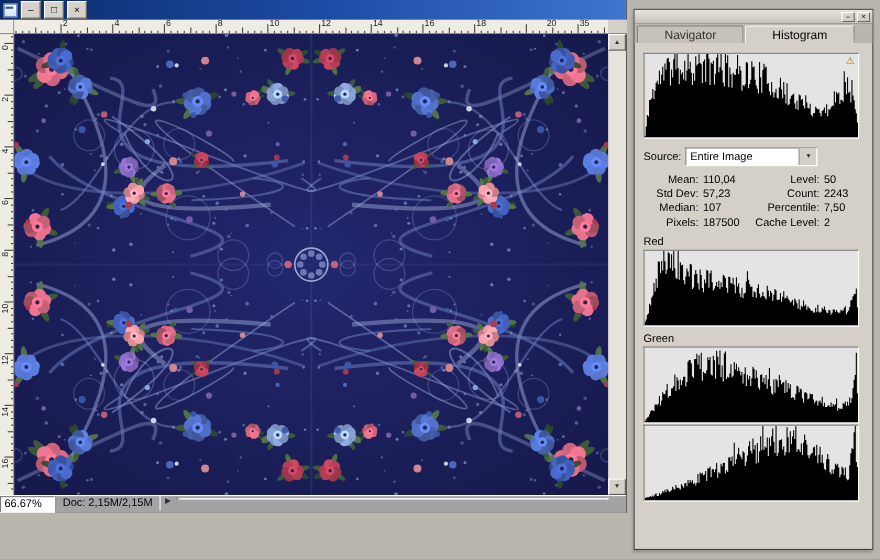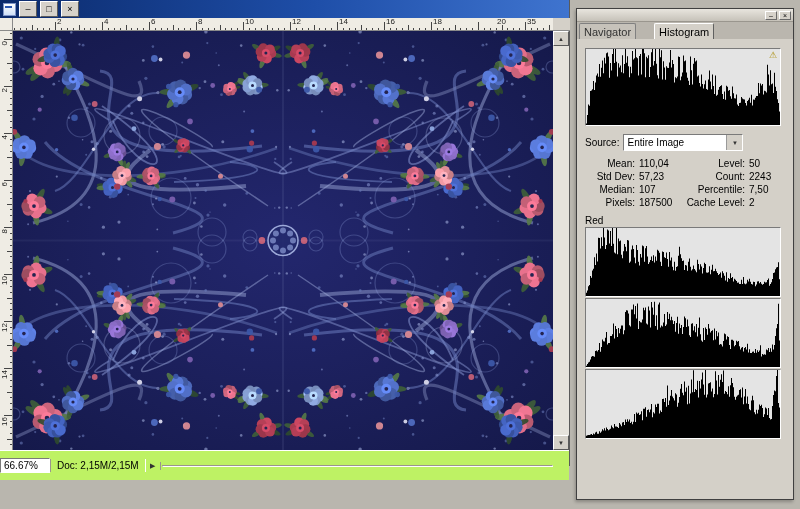"Navigator" .tab { margin-right: 18px -> 1px; padding: 2px 4px 1px -> 2px 24px 1px }
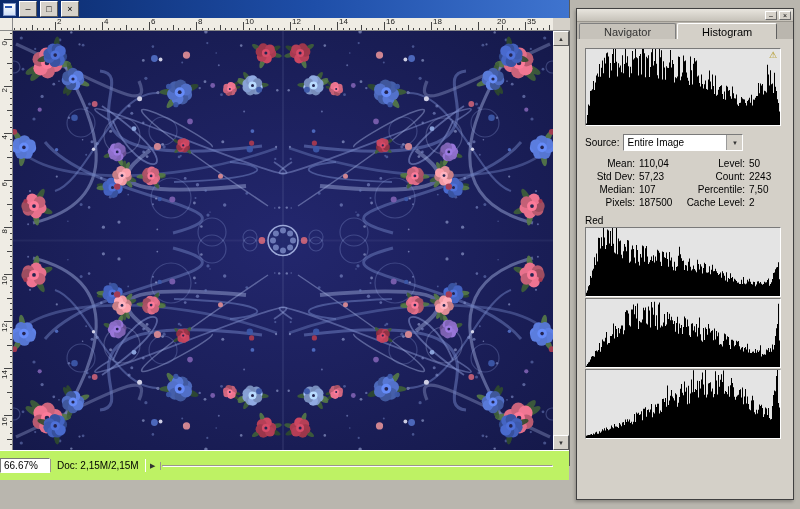"Green" div.chan-label { html: none -> <div>Green</div> }
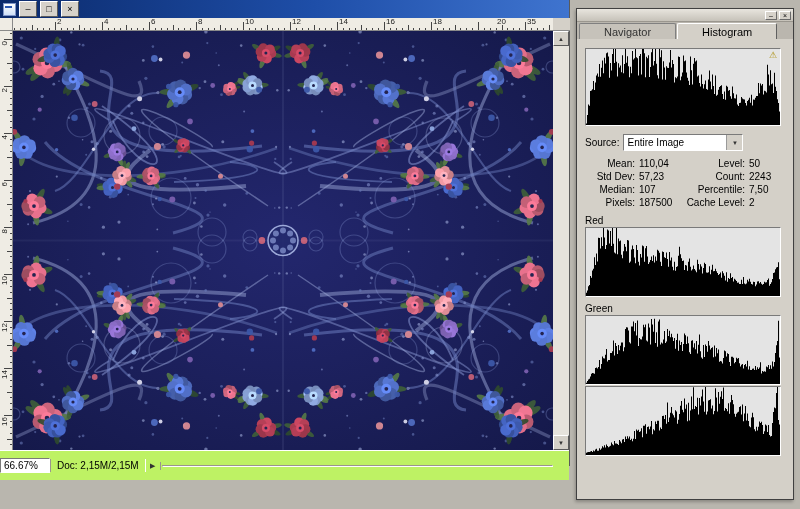"66.67%" .statusbar { align-items: center -> flex-start; background: #bef264 -> #a3a3a3; height: 30px -> 16px }
